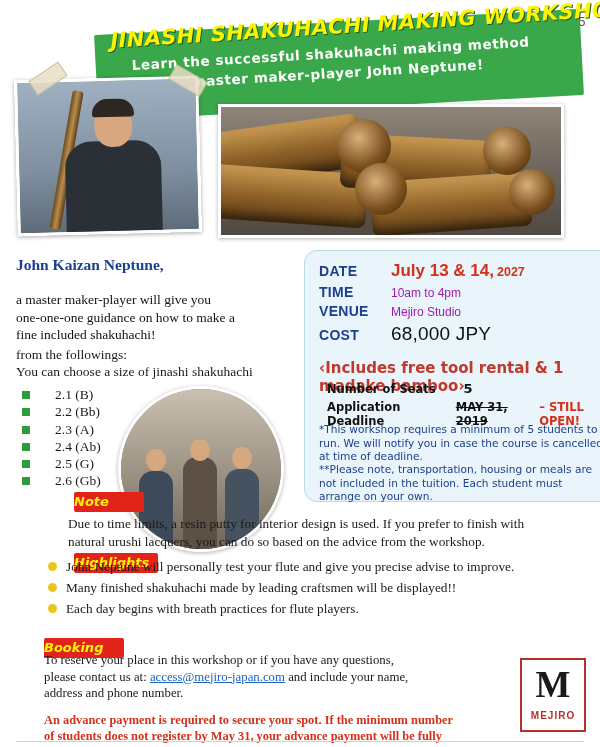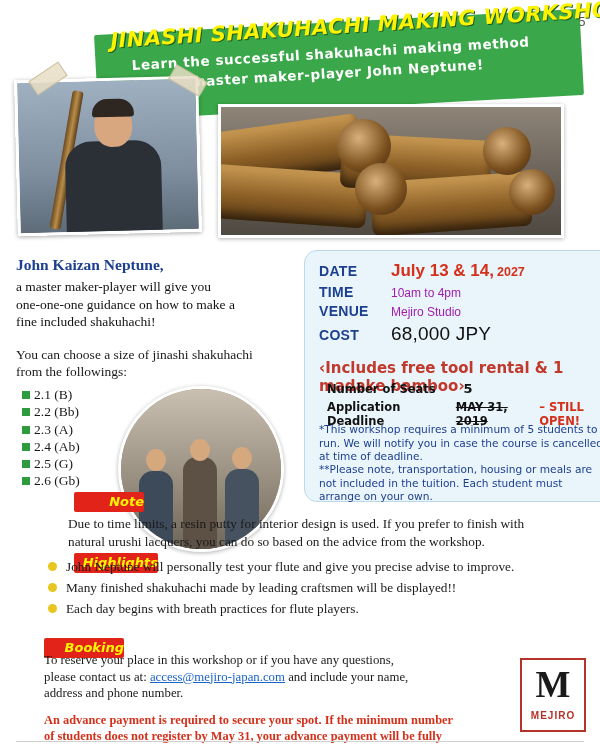"John Kaizan Neptune," .intro-name { margin-bottom: 4px -> 17px }
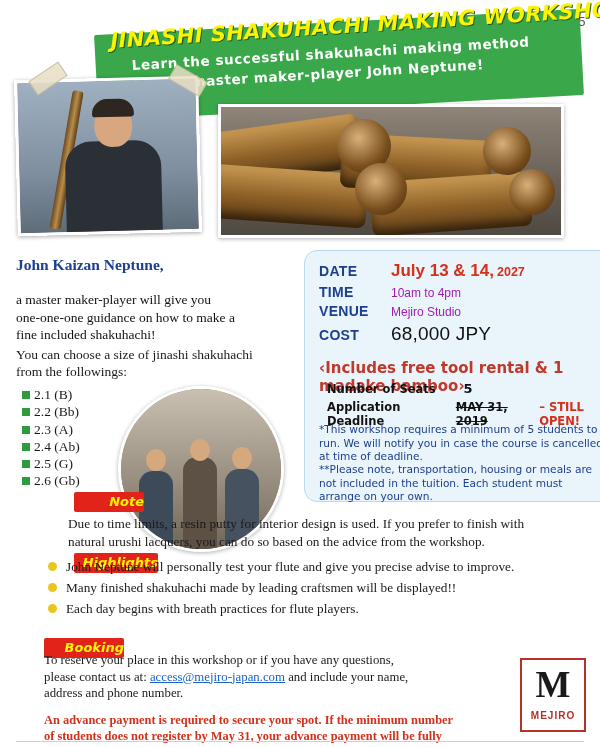"You can choose a size" div { order: before "from the followings:" -> after "from the followings:" }
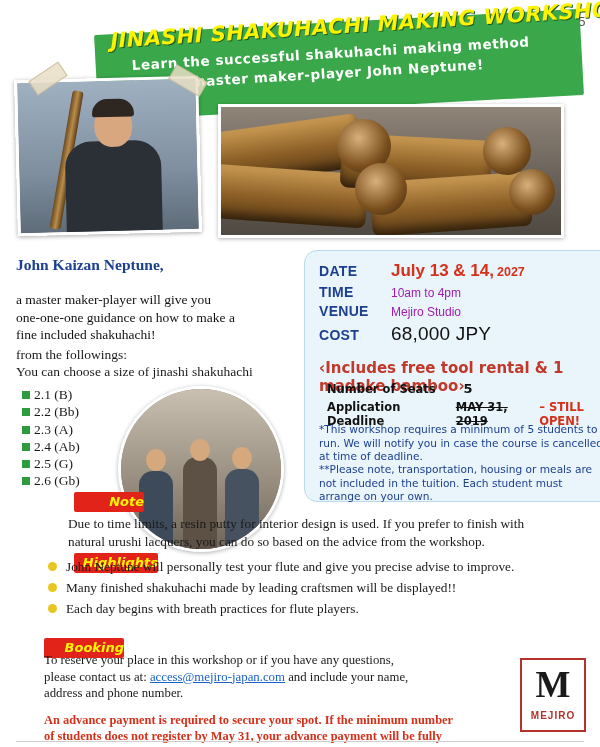"2.1 (B)" .size-list li { padding-left: 12px -> 33px }
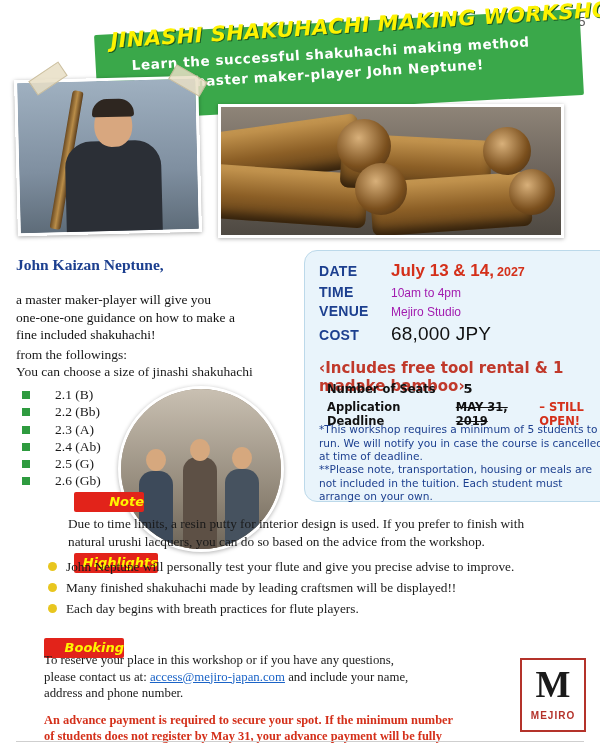"Note" .tag { text-align: right -> left }
